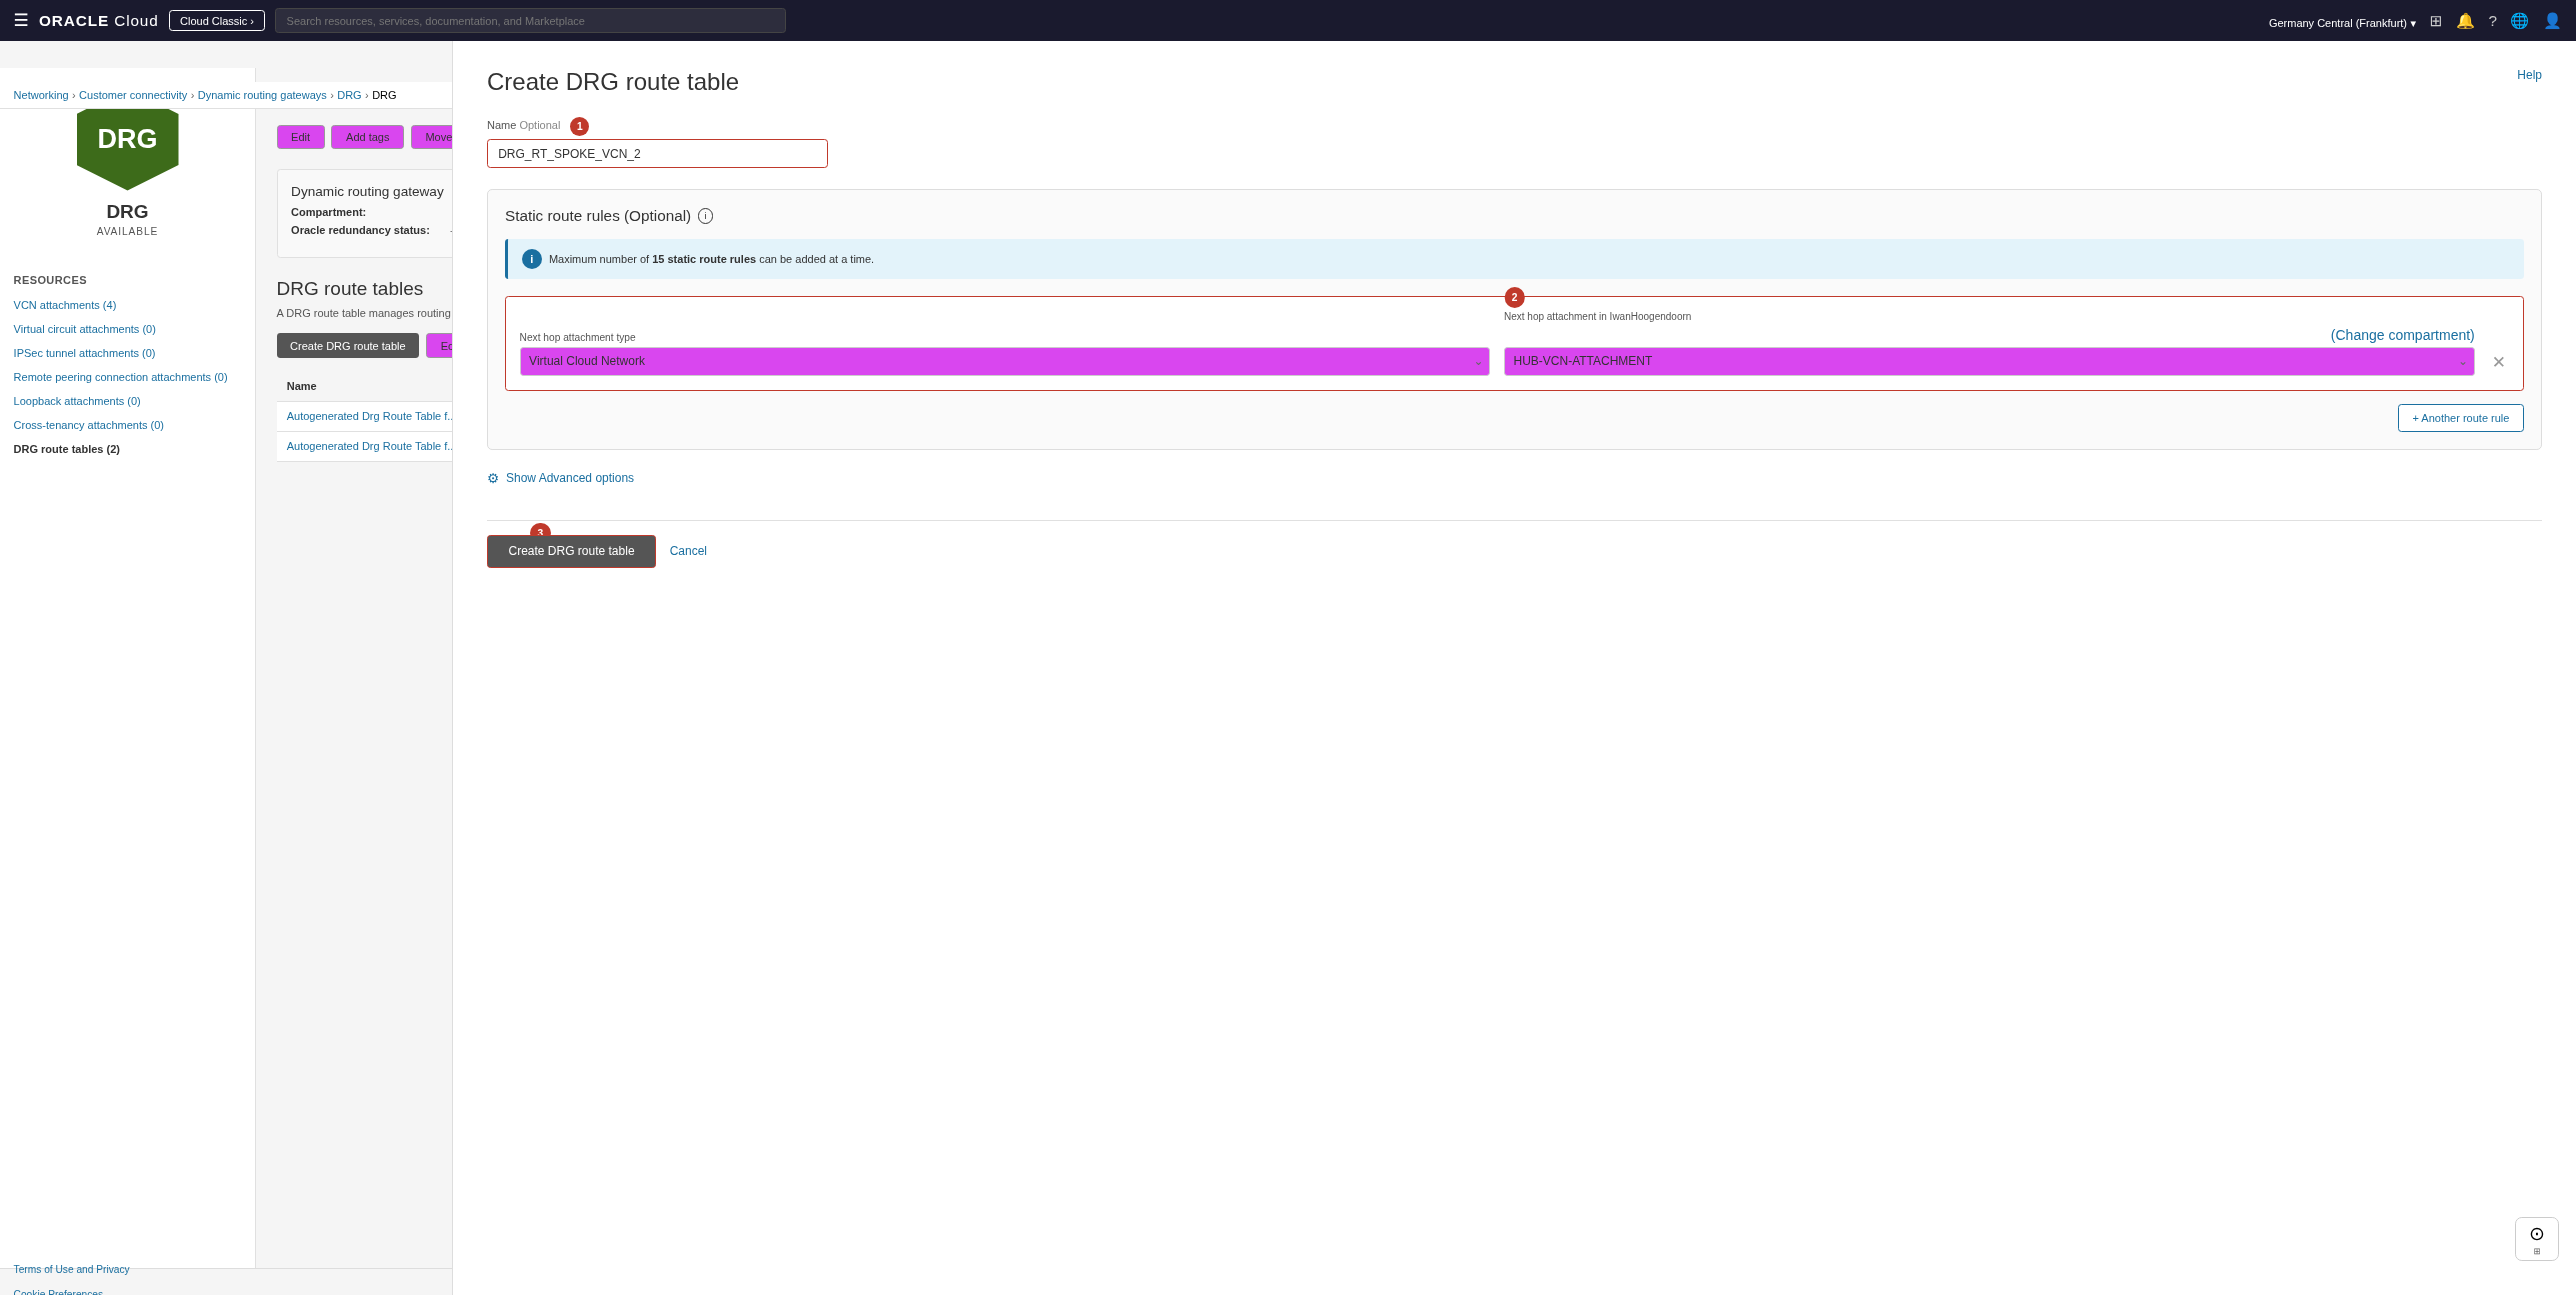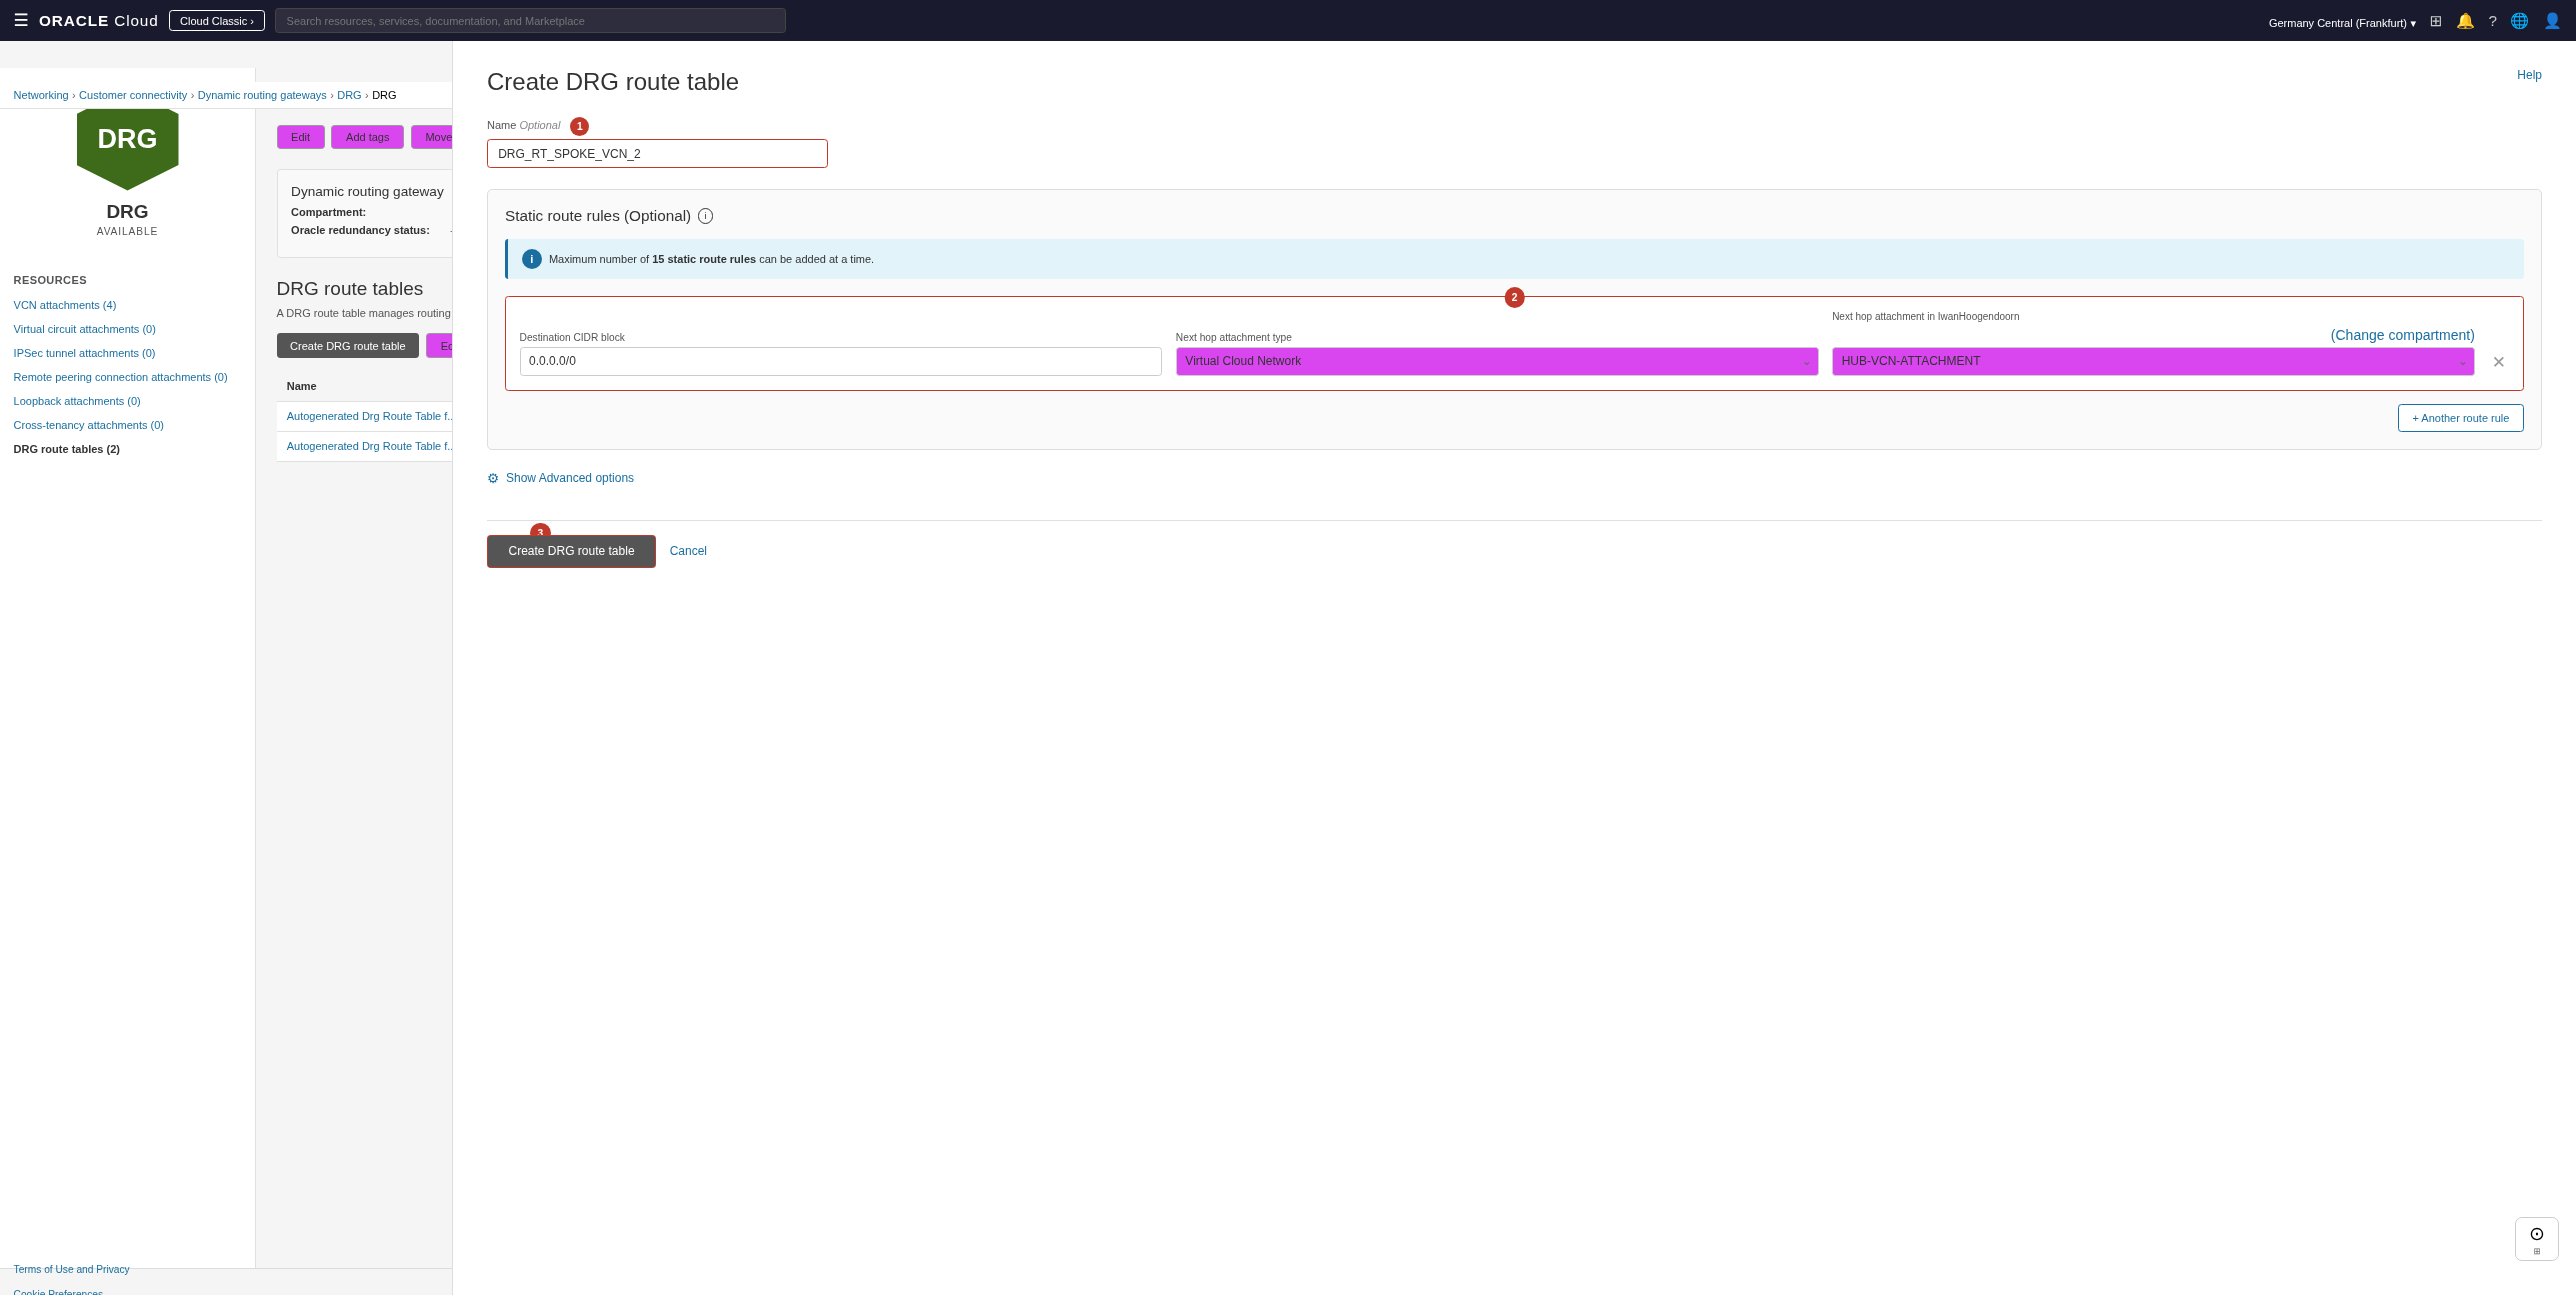"Optional" .form-label .optional { font-style: italic -> none }
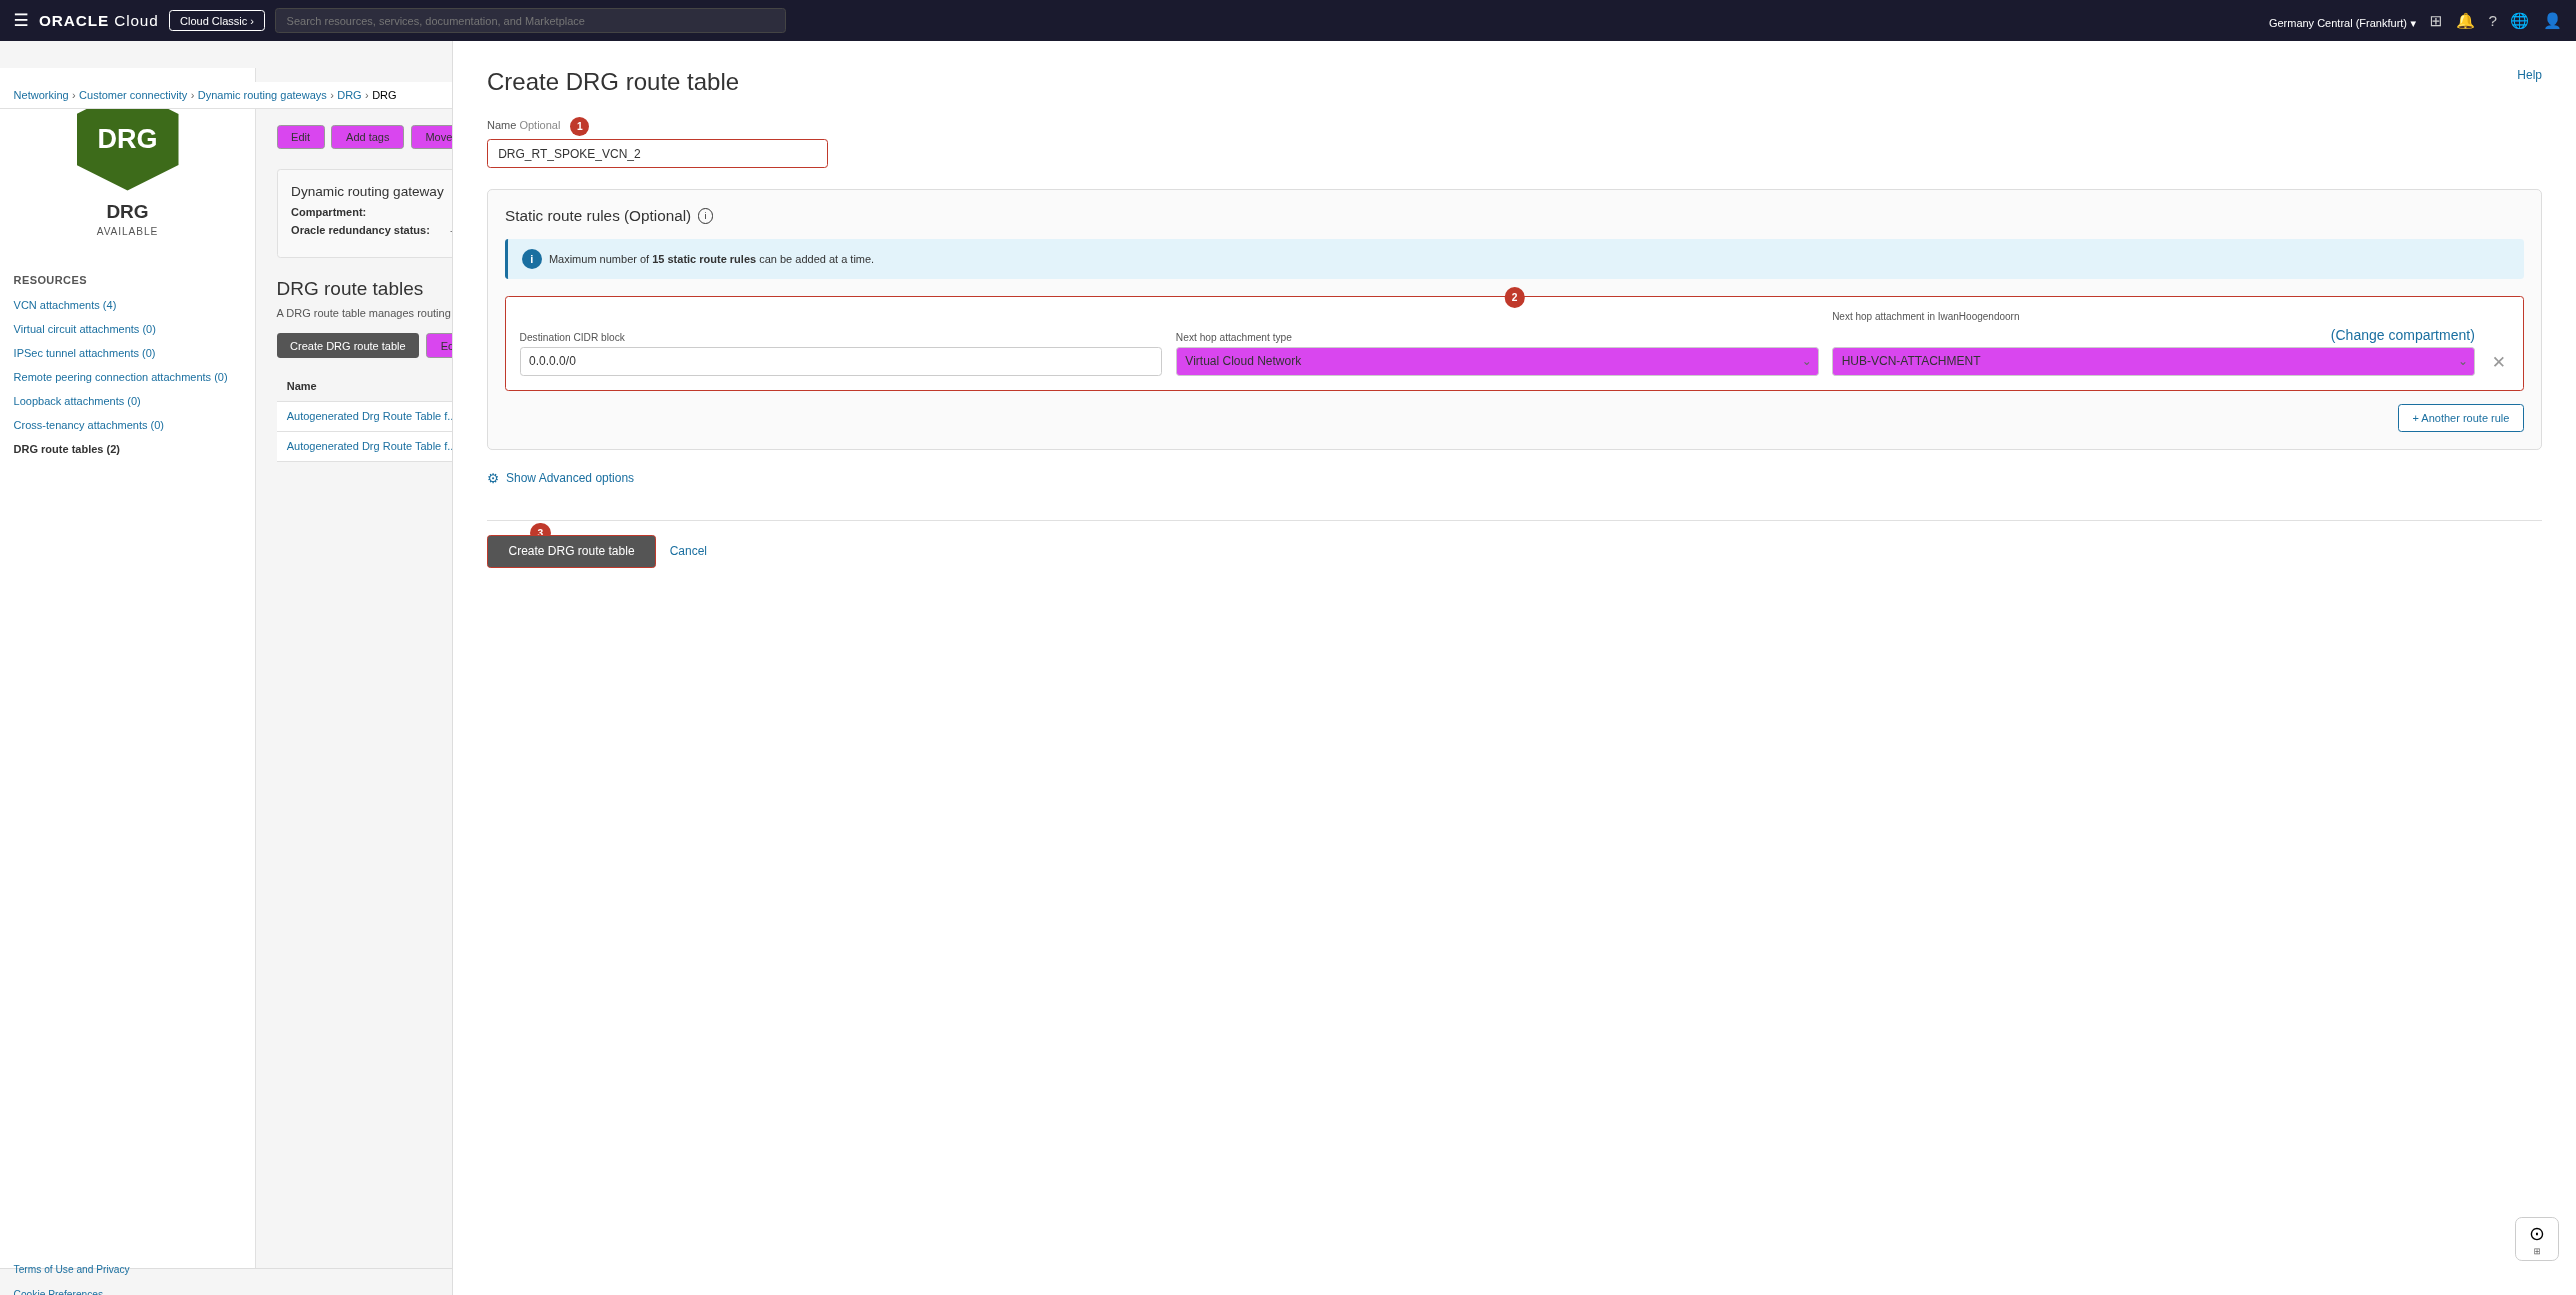"Destination CIDR block" div.rule-field { html: <div> <label>Destination CIDR block</label> <input> </div> -> none }
